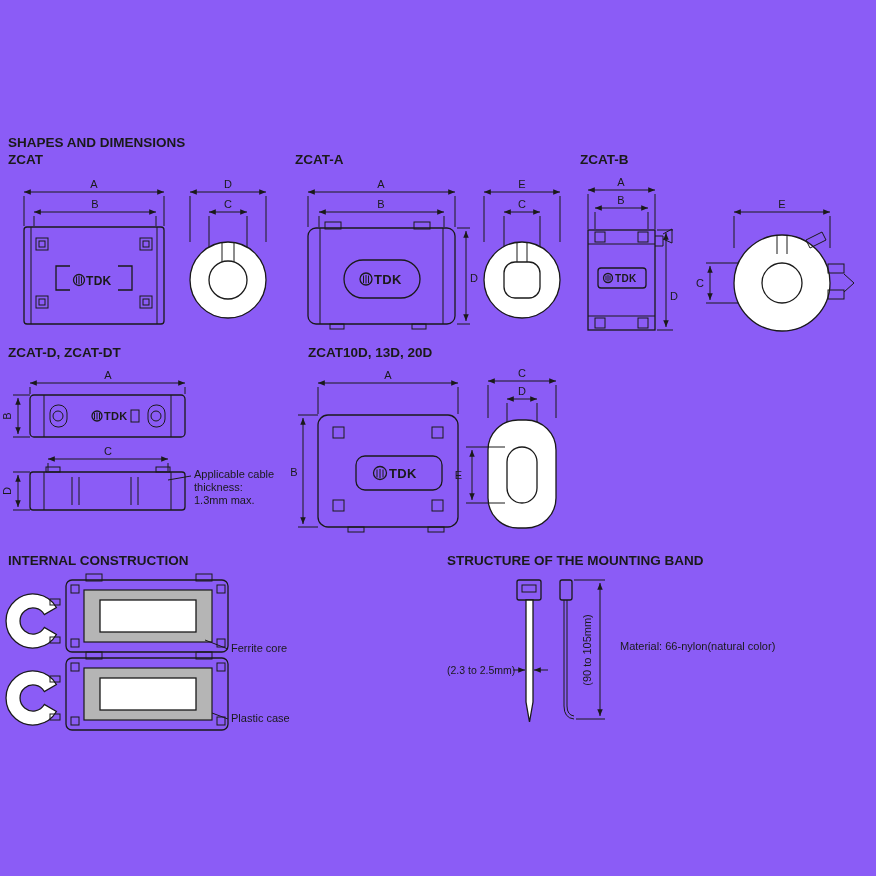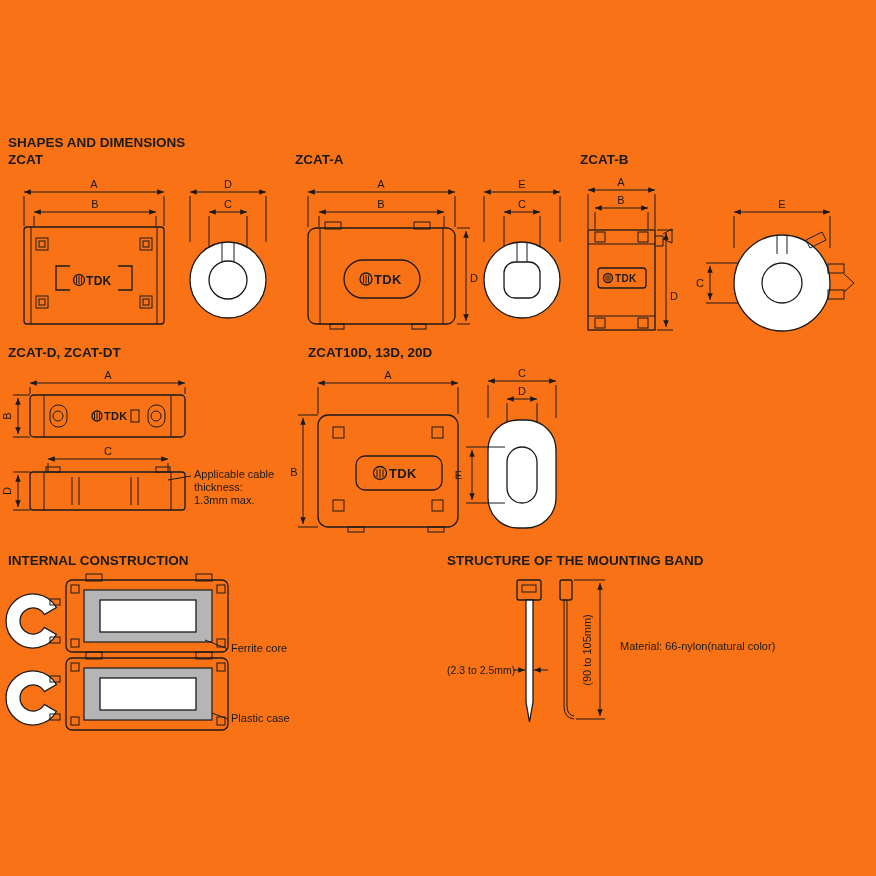"SHAPES AND DIMENSIONS" .canvas { background: #f97316 -> #8b5cf6 }
